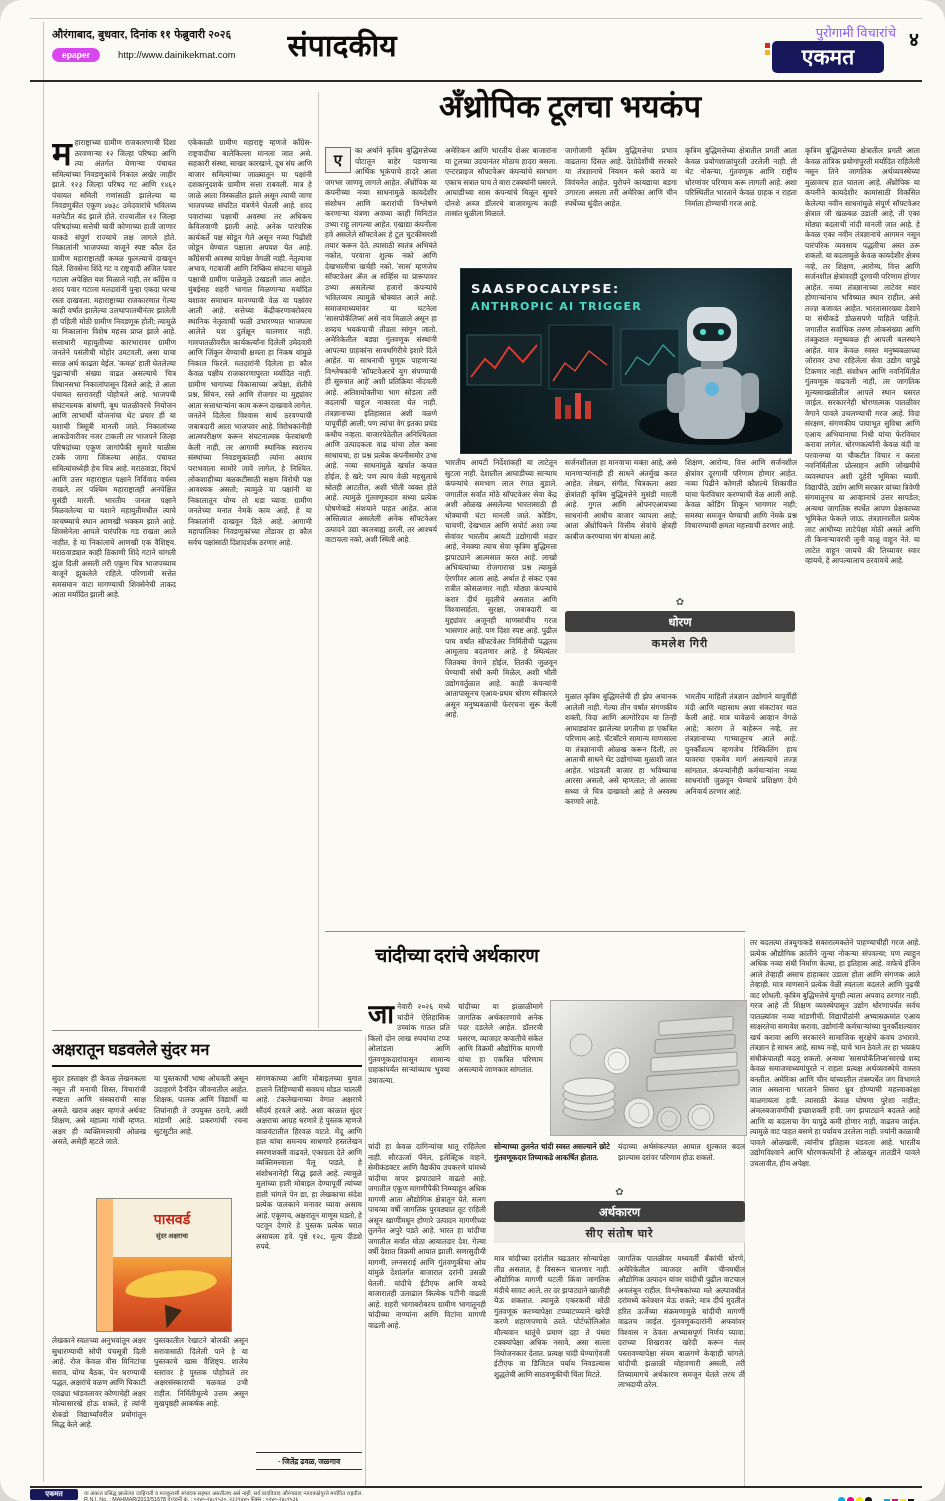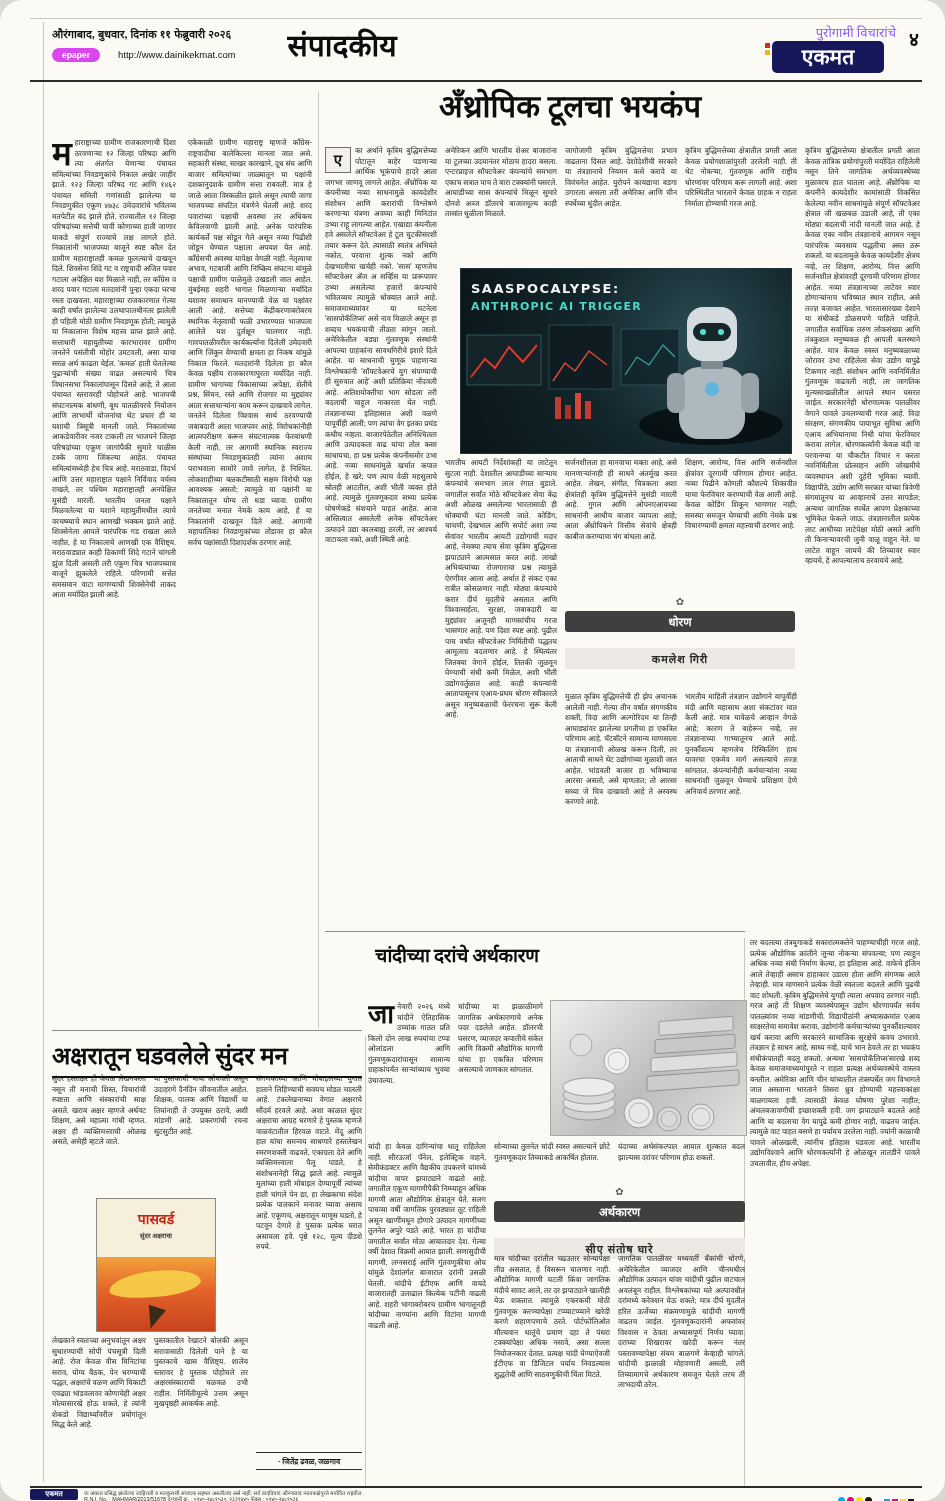"कमलेश गिरी" .author-name { margin-top: 16px -> 0 }
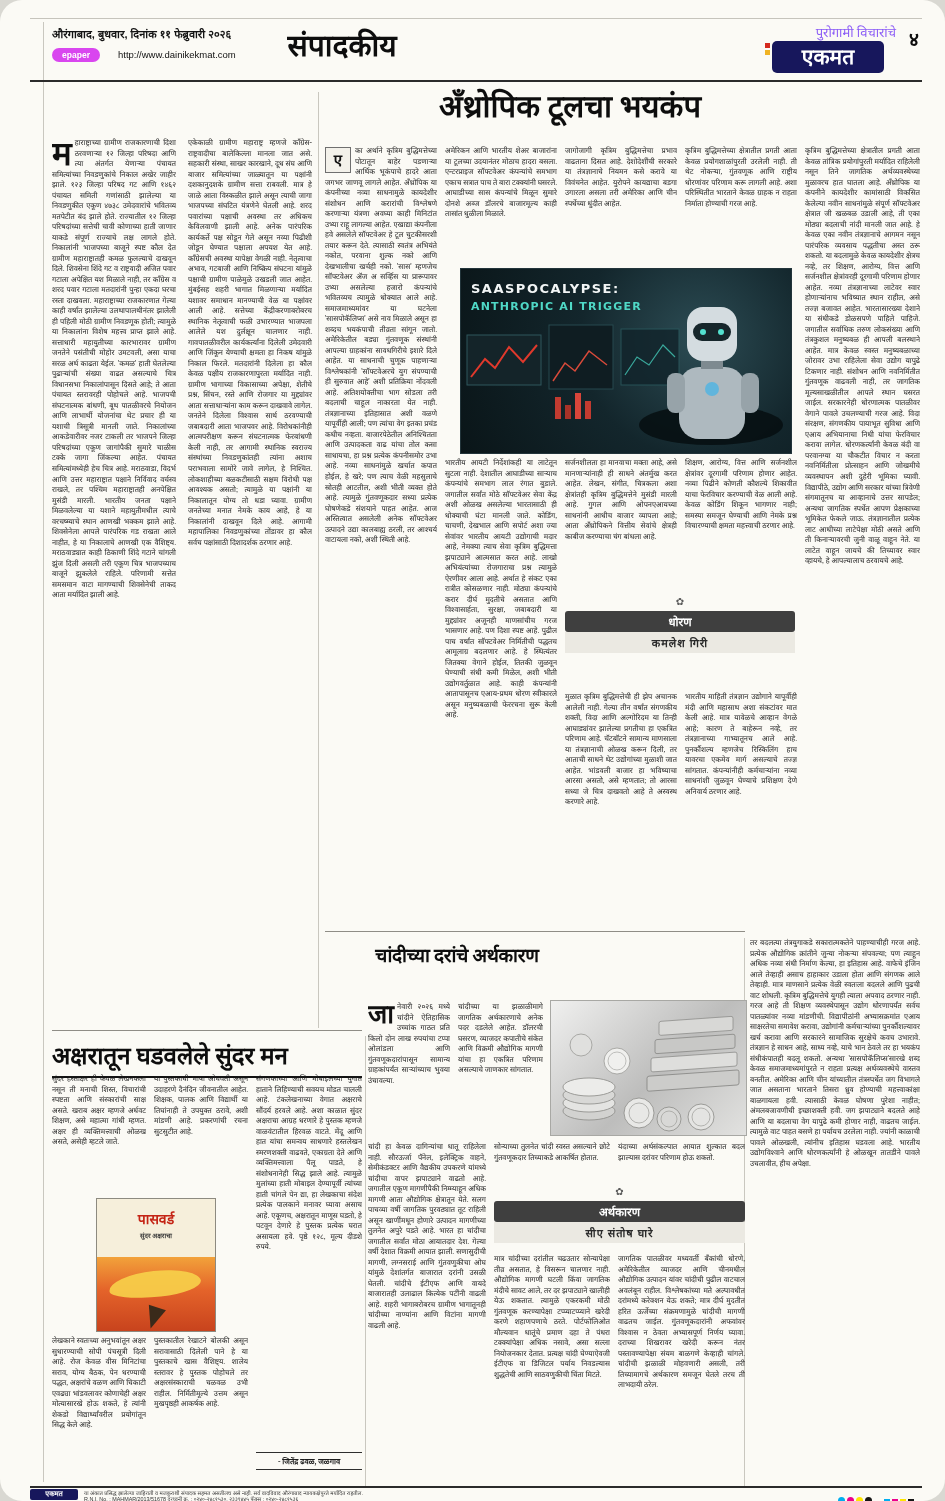"अक्षरातून घडवलेले सुंदर मन" div.abs { font-size: 24px -> 16px }
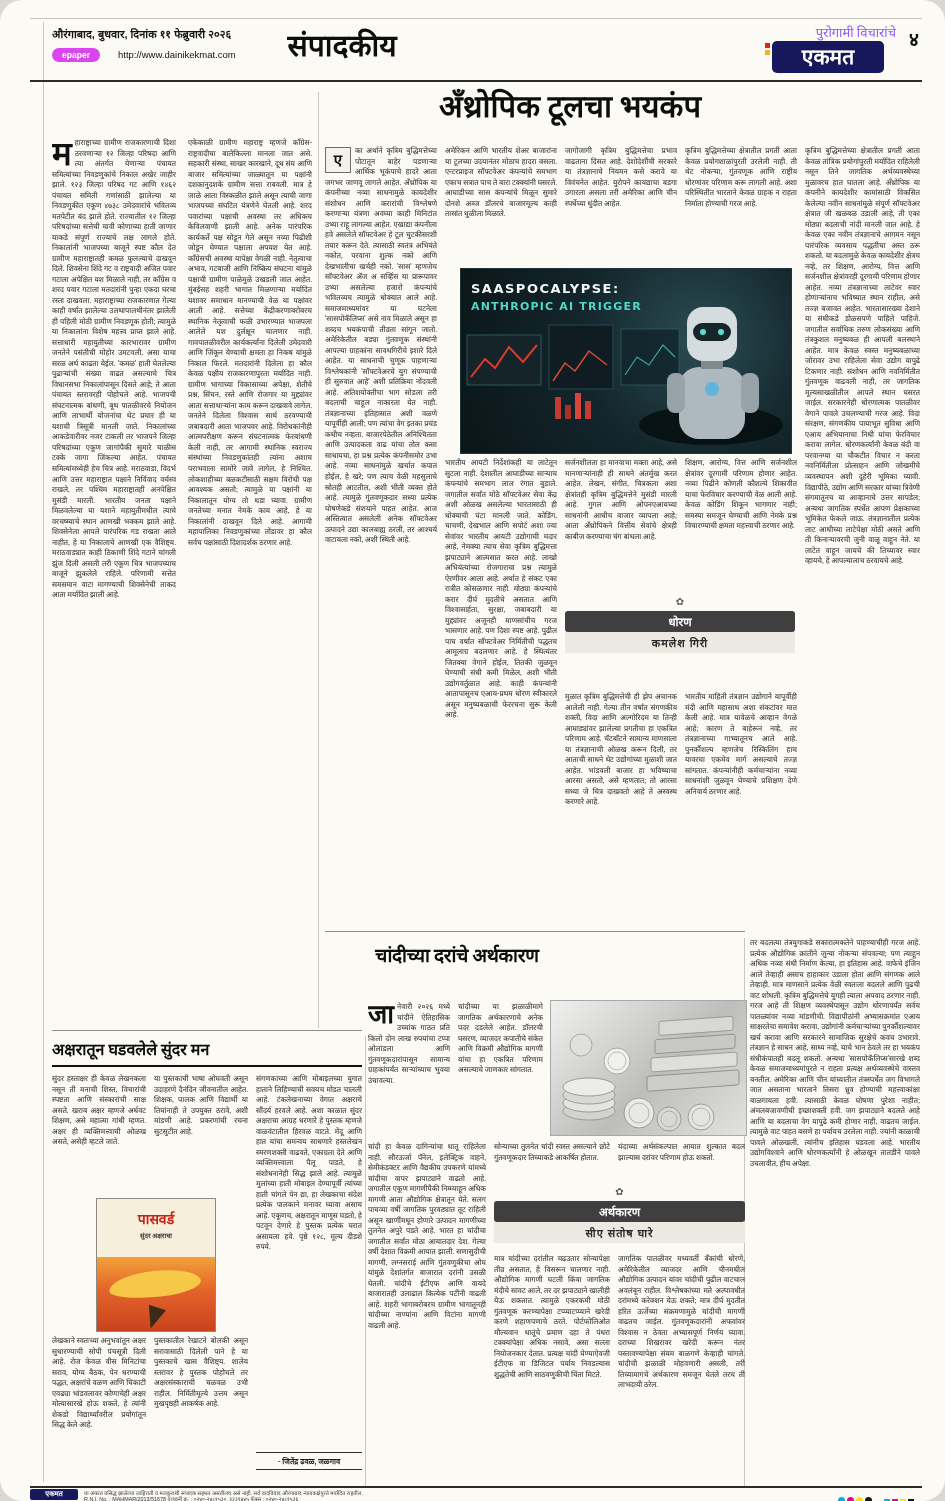"सोन्याच्या तुलनेत चांदी स्वस्त असल्याने" div.abs { font-weight: none -> bold }
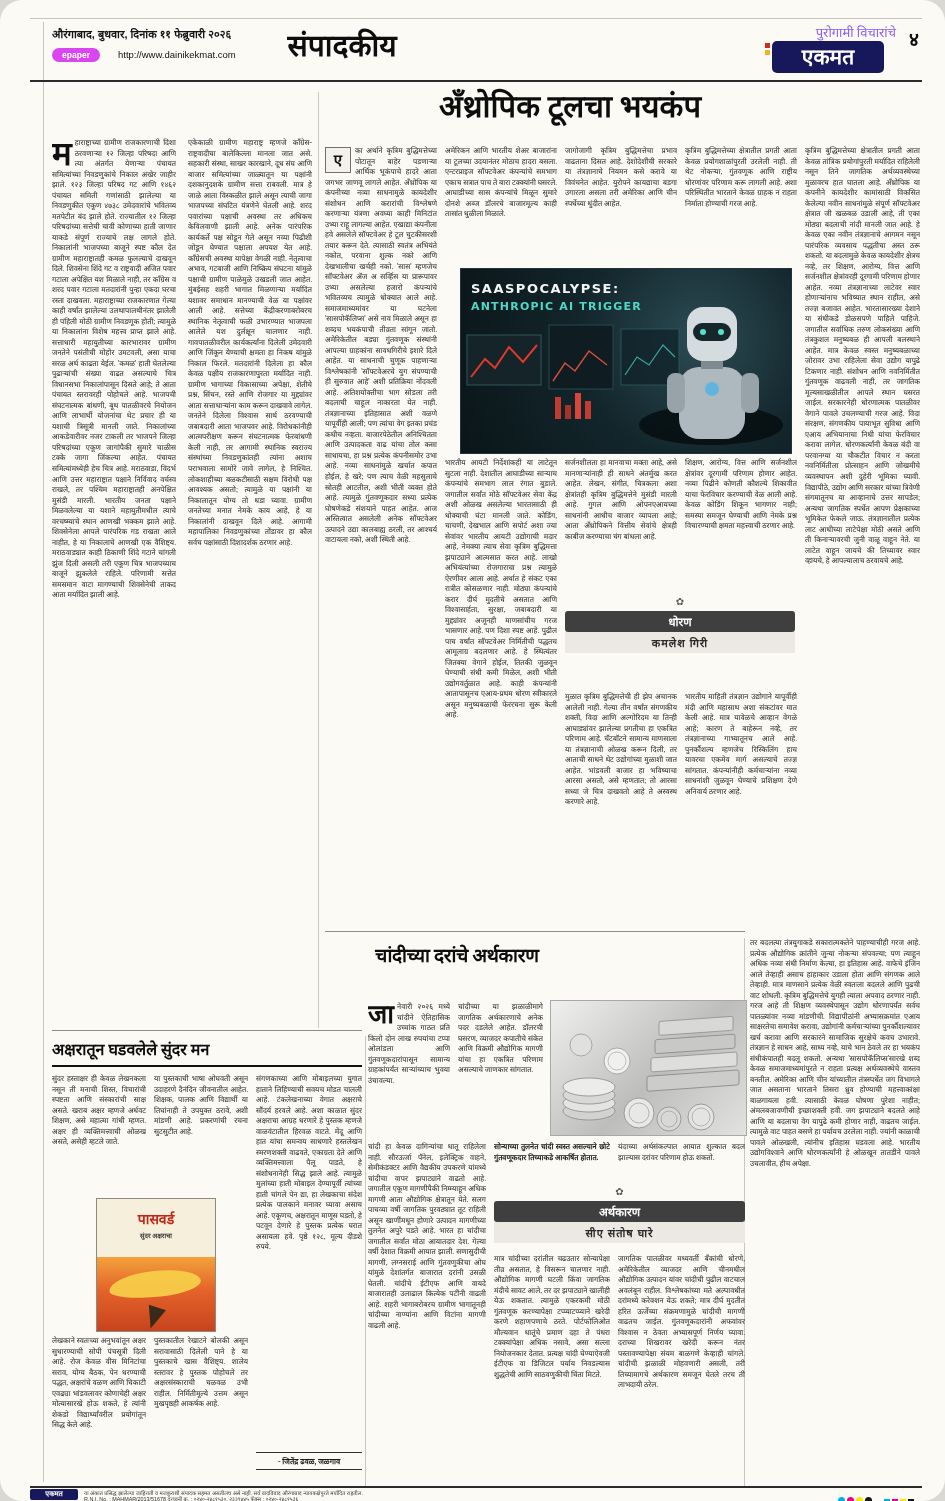"पासवर्ड" .book { background: #22c55e -> #fdba74; padding-left: none -> 16px }
